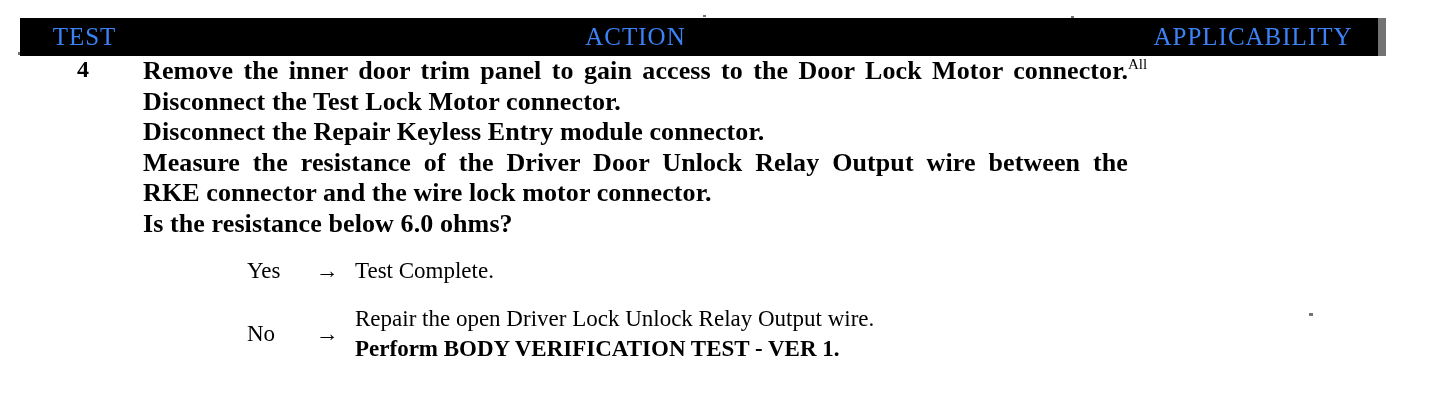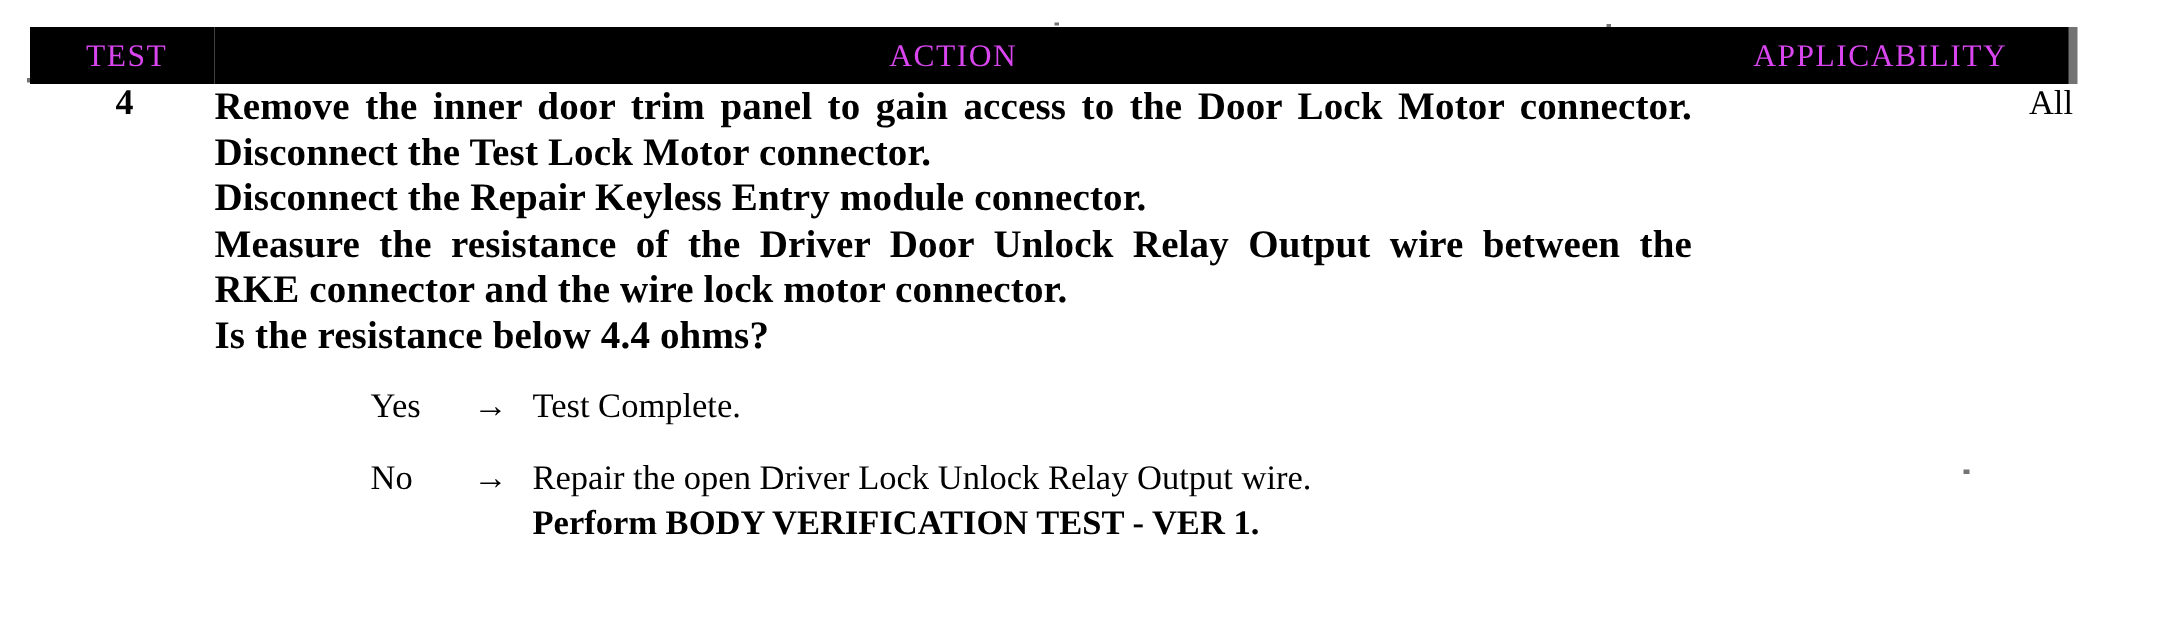"TEST" .hdr-row th { color: #d946ef -> #3b82f6; font-size: 21px -> 25px }
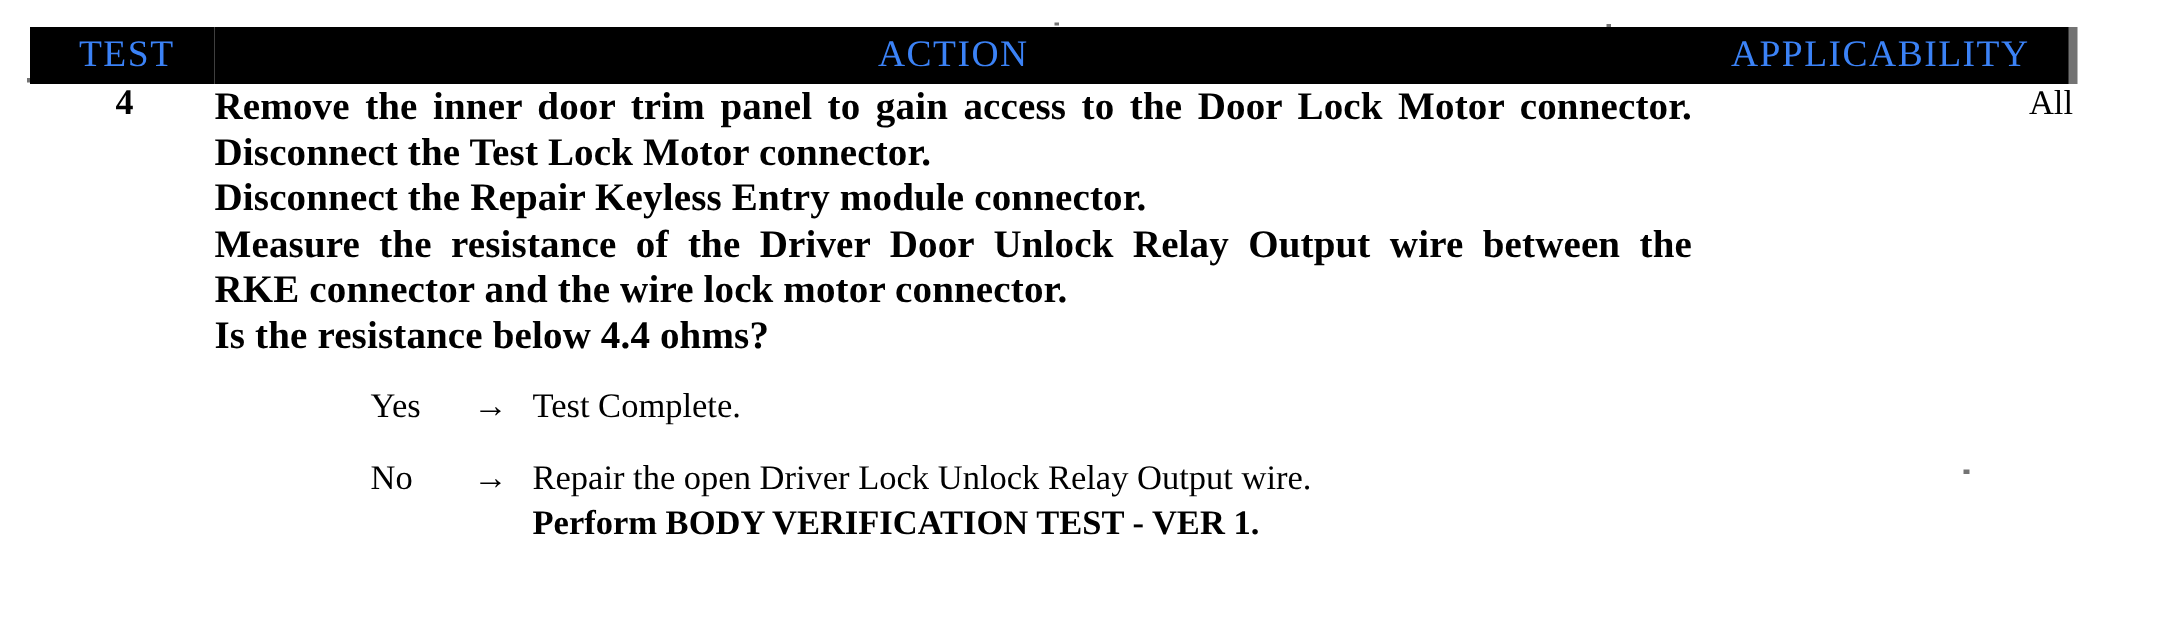"APPLICABILITY" .hdr-row th.hdr-appl { border-right: 6px solid #737373 -> 8px solid #737373 }
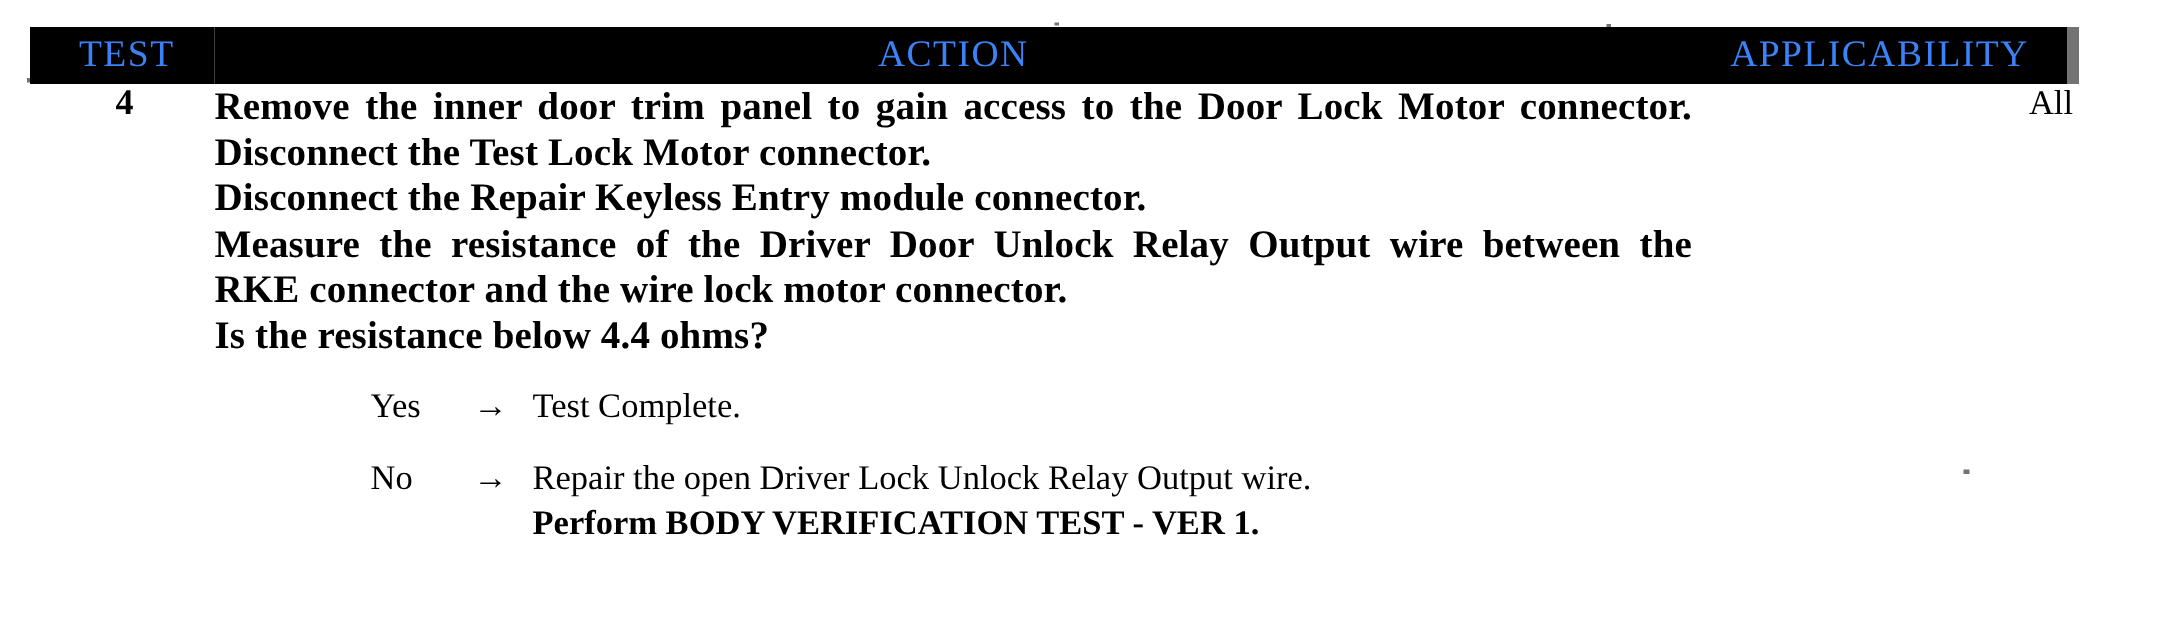"All" .cell-appl { font-size: 23px -> 15px; text-align: right -> left }
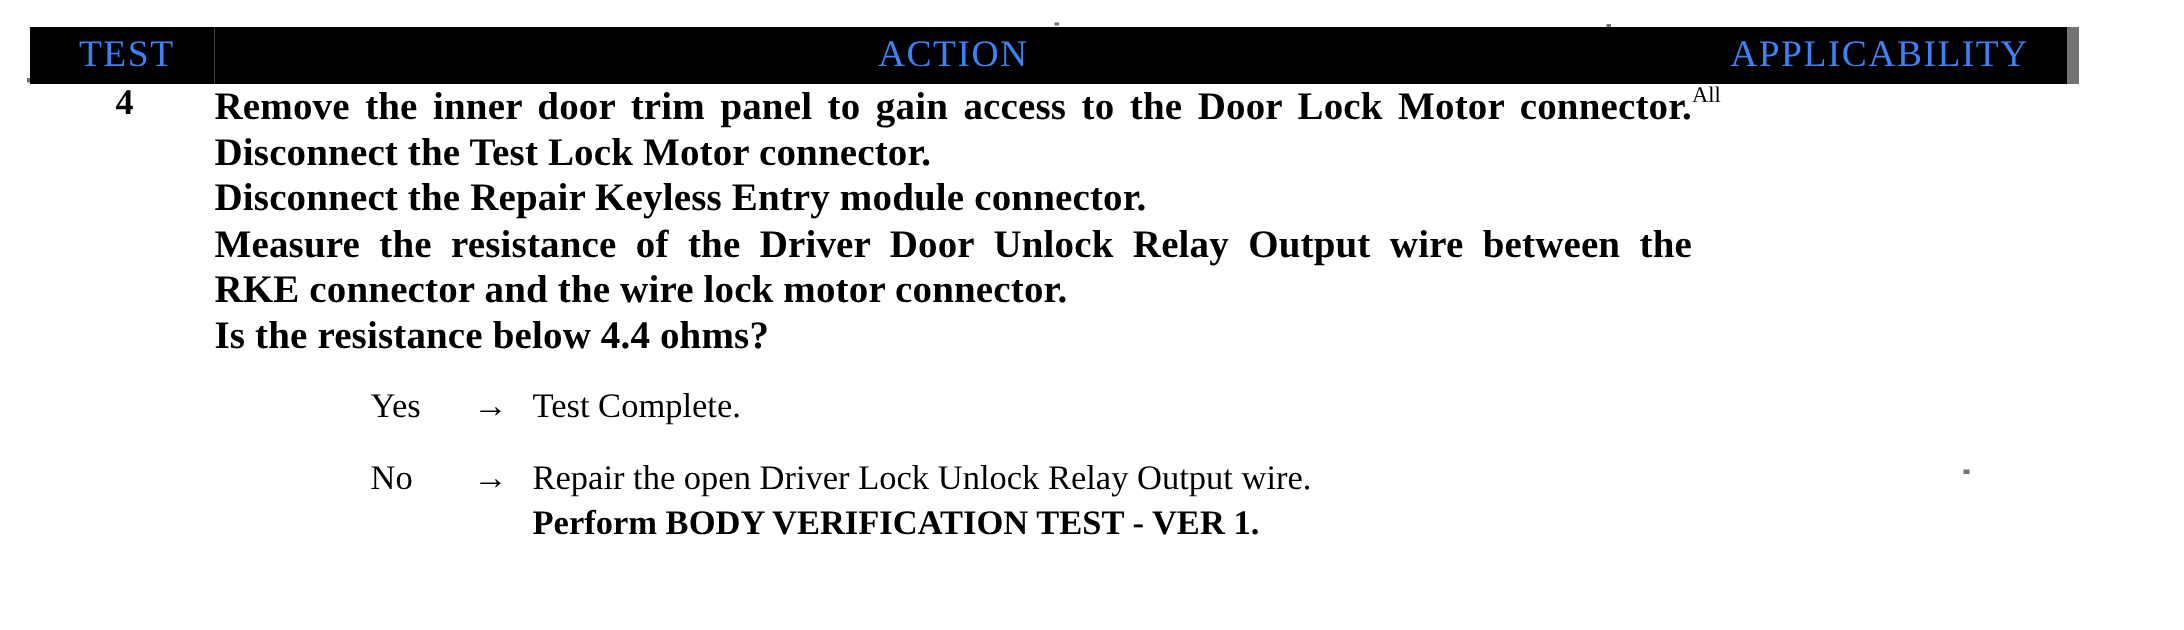"Is the resistance below 4.4" span.line { text: 4.4 -> 6.0 }
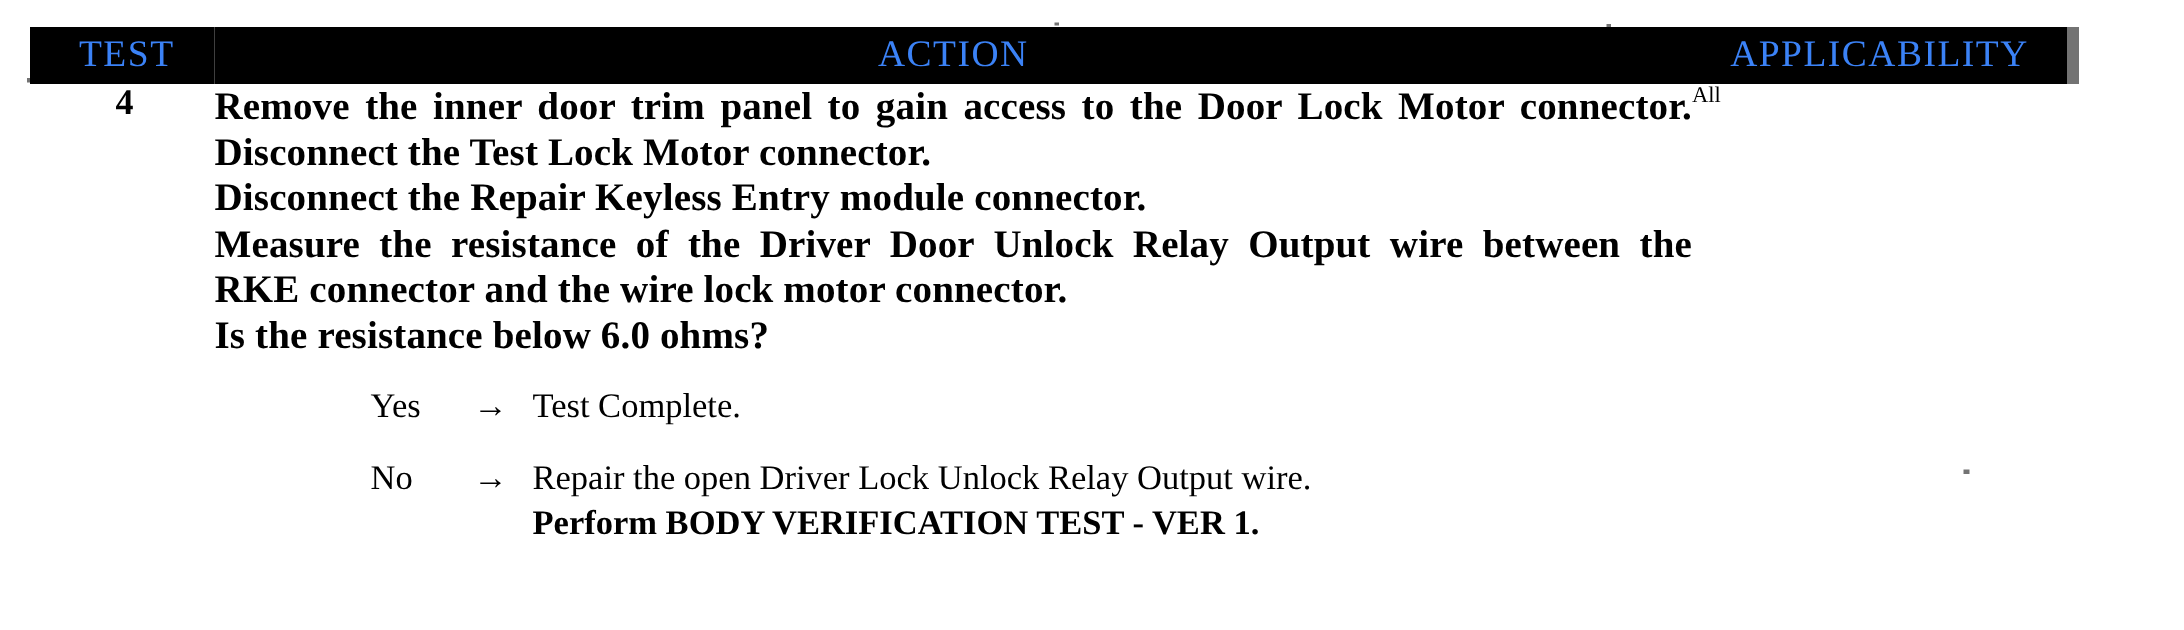"Yes" .branch { align-items: flex-start -> center }
